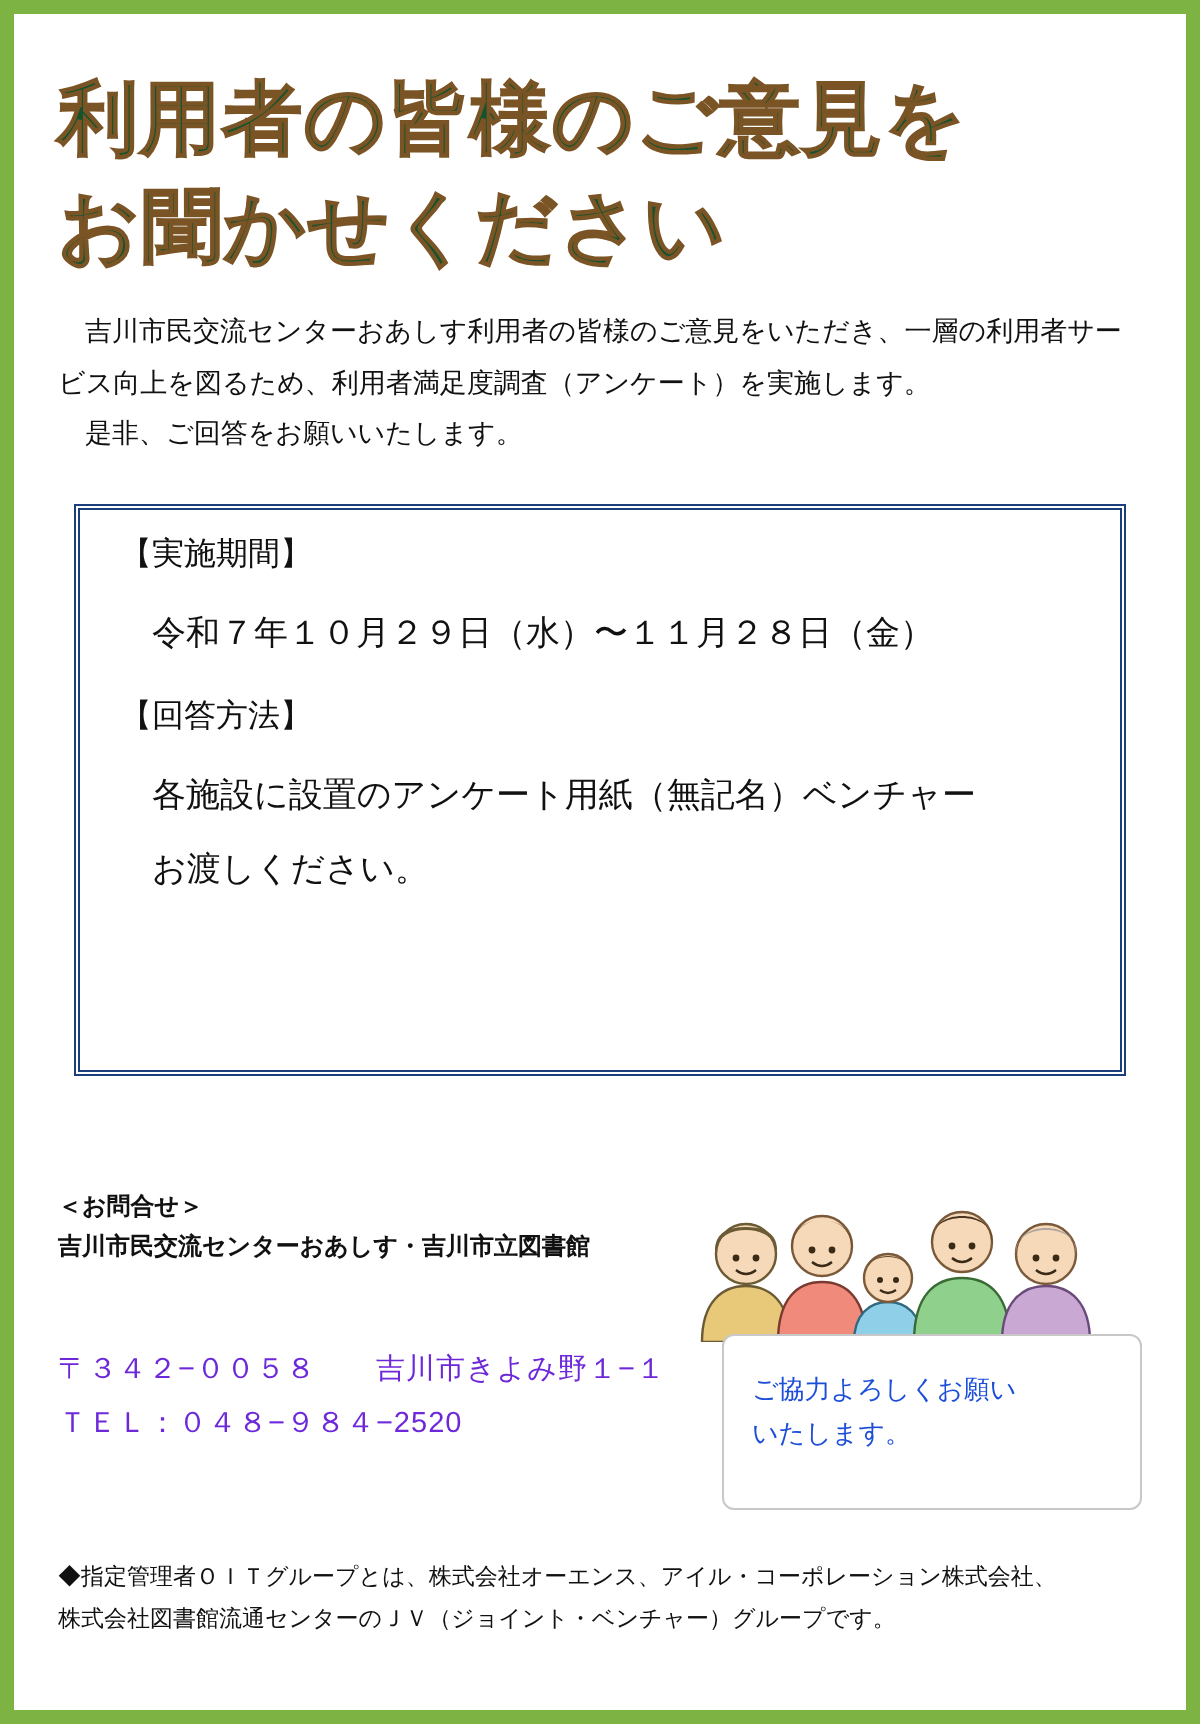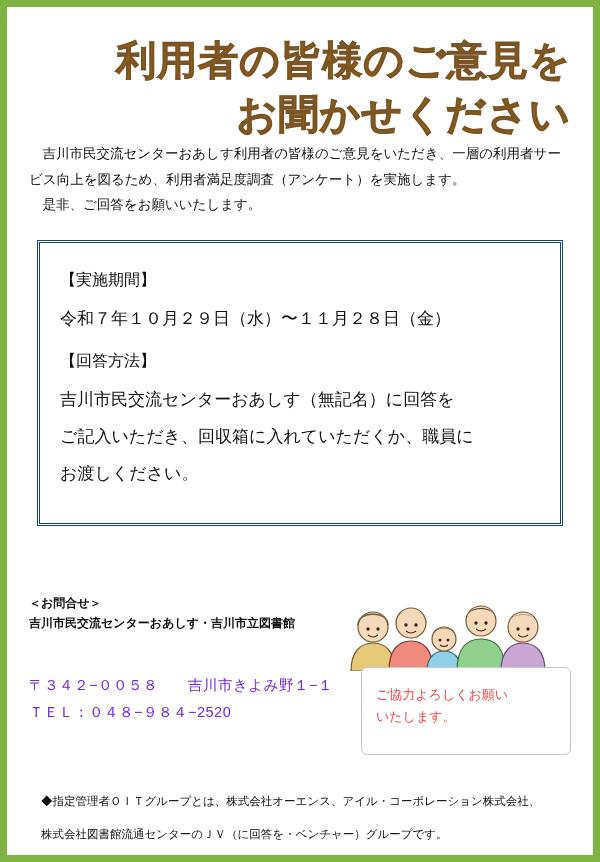"利用者の皆様のご意見を" .title { color: #a16207 -> #14532d; margin: 8px 0 0 0 -> 8px 0 12px 0; text-align: right -> left }
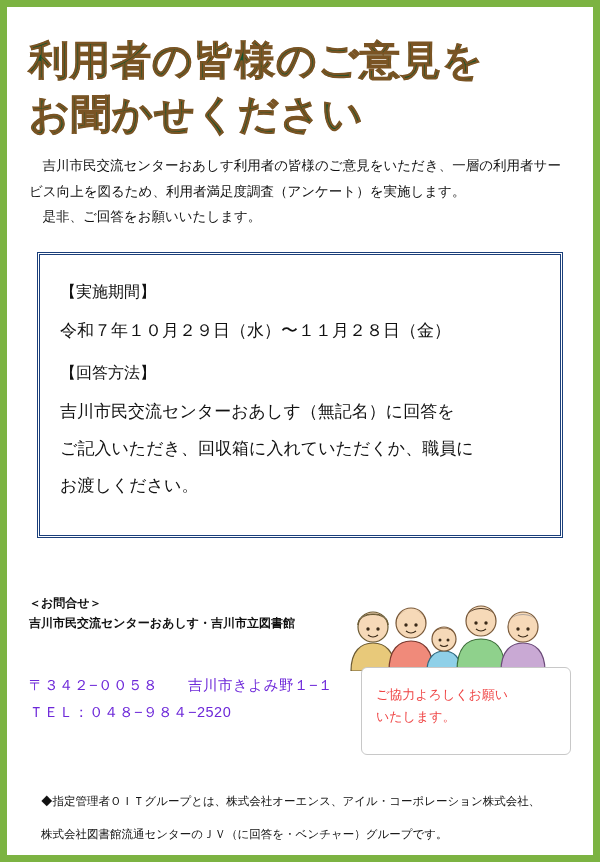"【実施期間】" .box { padding: 18px 20px 22px 20px -> 4px 20px 22px 20px }
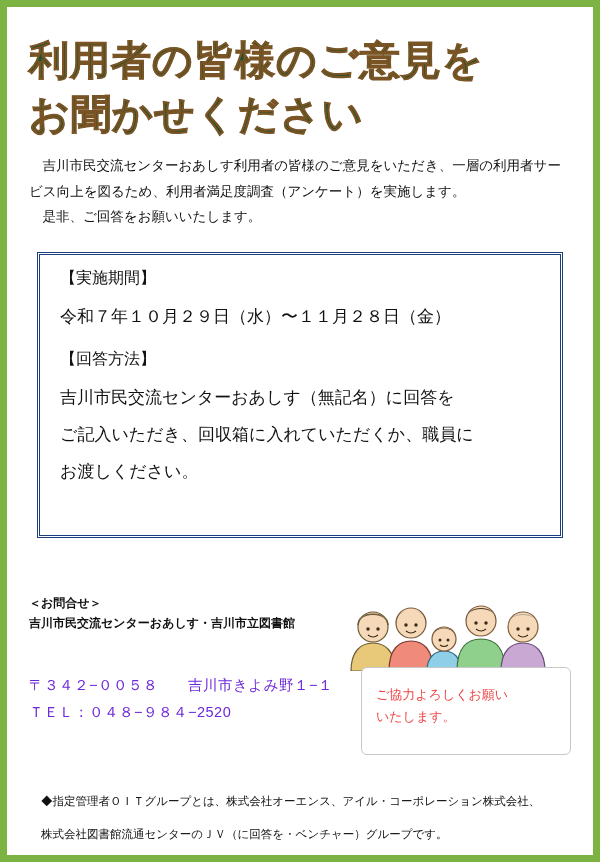"令和７年１０月２９日（水）〜１１月２８日（金）" .box-text { margin: 0 0 6px 0 -> 0 0 6px 16px }
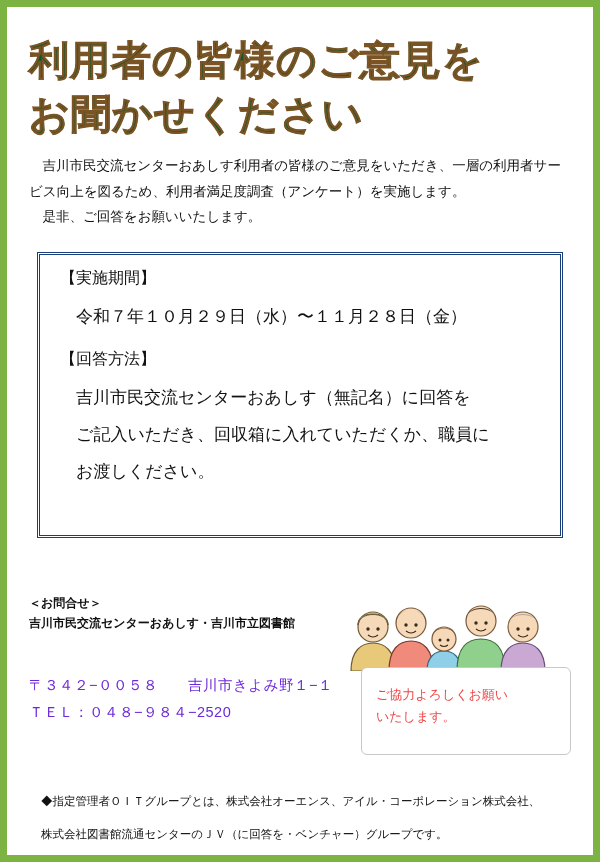"吉川市民交流センターおあしす（無記名）に回答を" div.box-text { text: 吉川市民交流センターおあしす（無記名）に回答を -> 各施設に設置のアンケート用紙（無記名）ベンチャー }
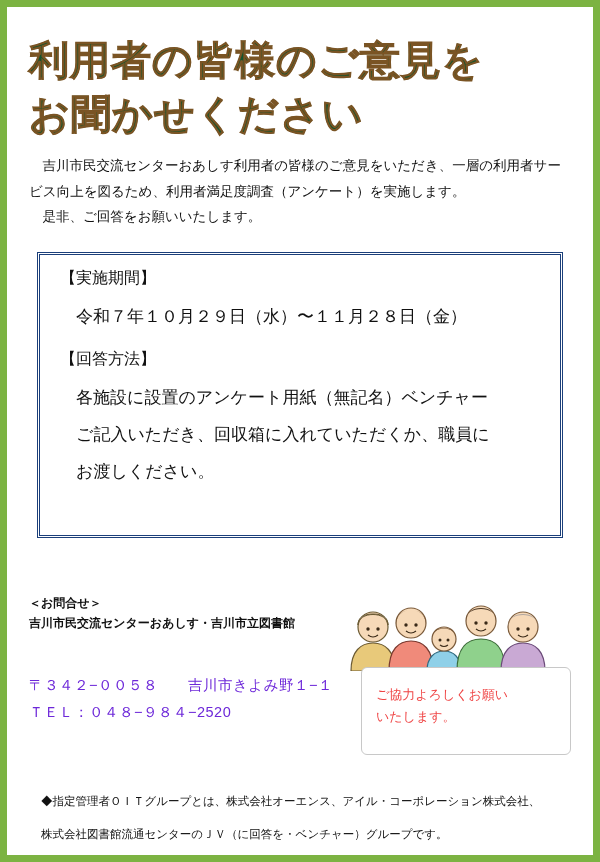"ご記入いただき、回収箱に入れていただくか、職員に" div.box-text { html: <div>ご記入いただき、回収箱に入れていただくか、職員に</div> -> none }
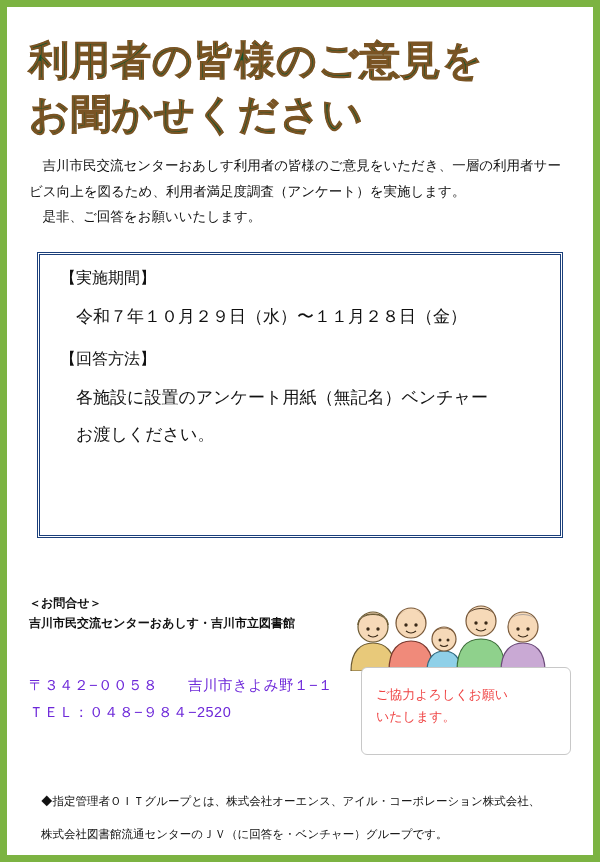"ご協力よろしくお願い" .bubble { color: #ef4444 -> #1d4ed8 }
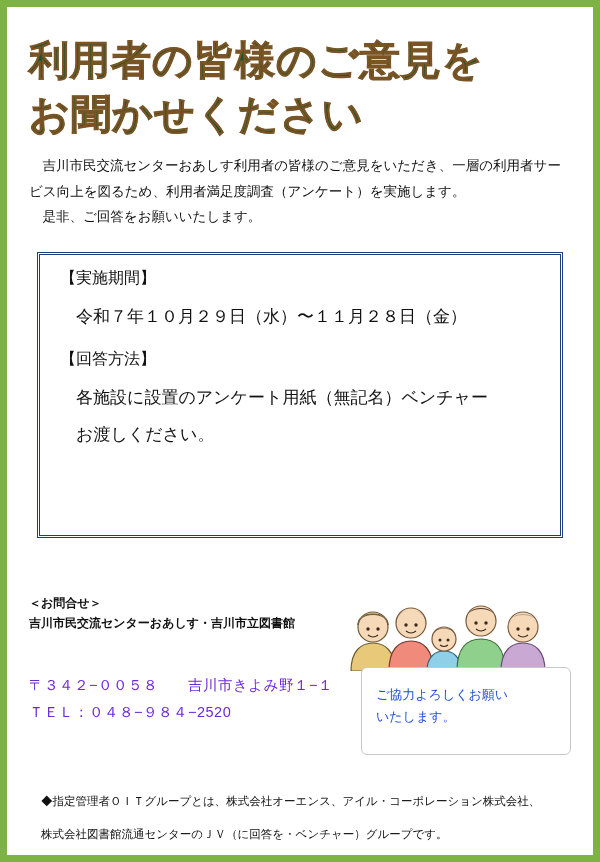"◆指定管理者ＯＩＴグループとは、株式会社オーエンス、アイル・コーポレーション株式" .footnote p { margin: 12px -> 0 }
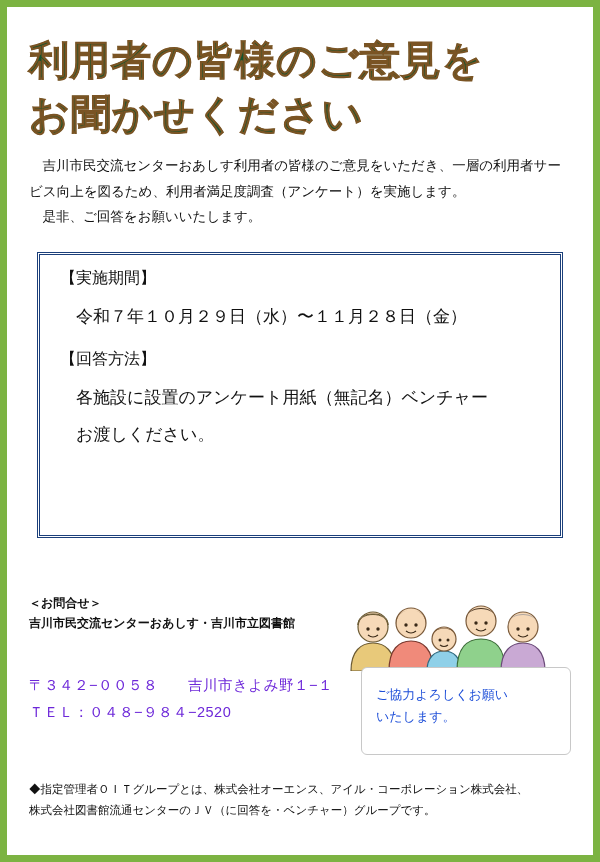"株式会社図書館流通センターのＪＶ（に回答を・ベンチャー）グループです。" p { text: に回答を -> ジョイント }
